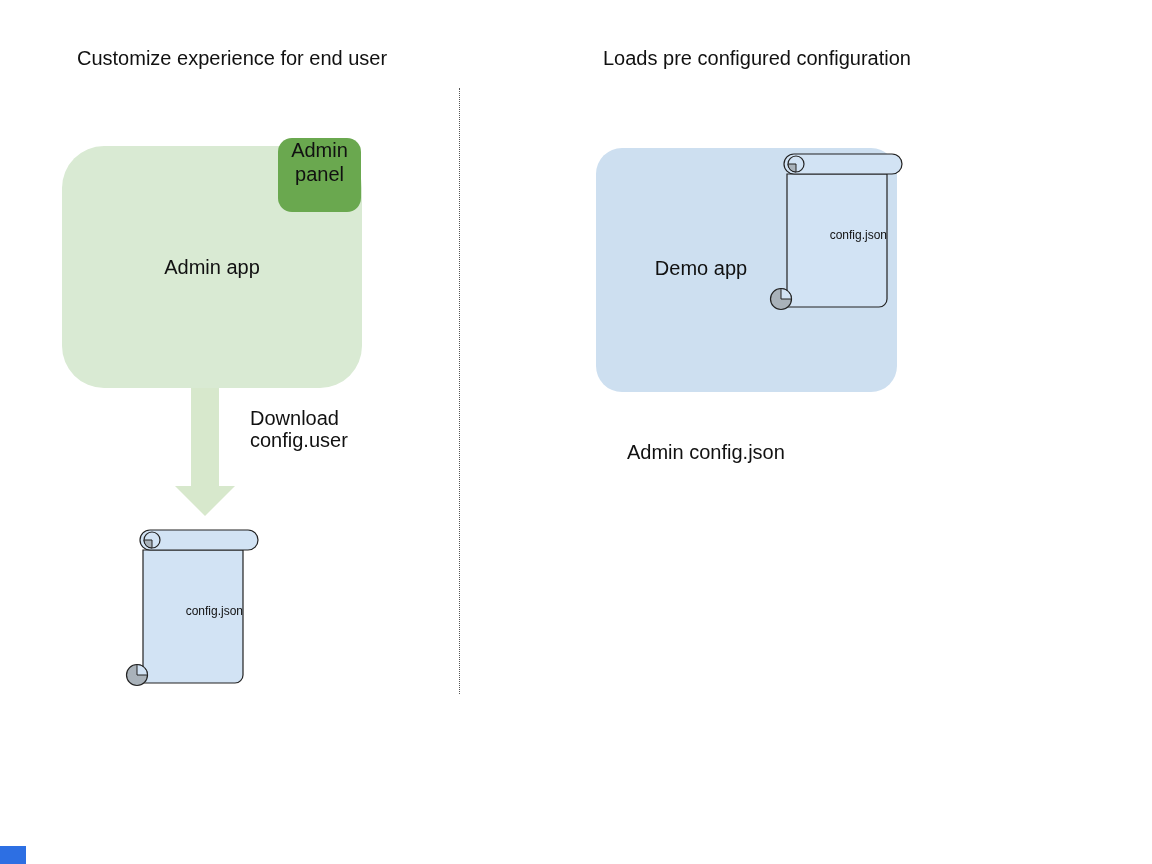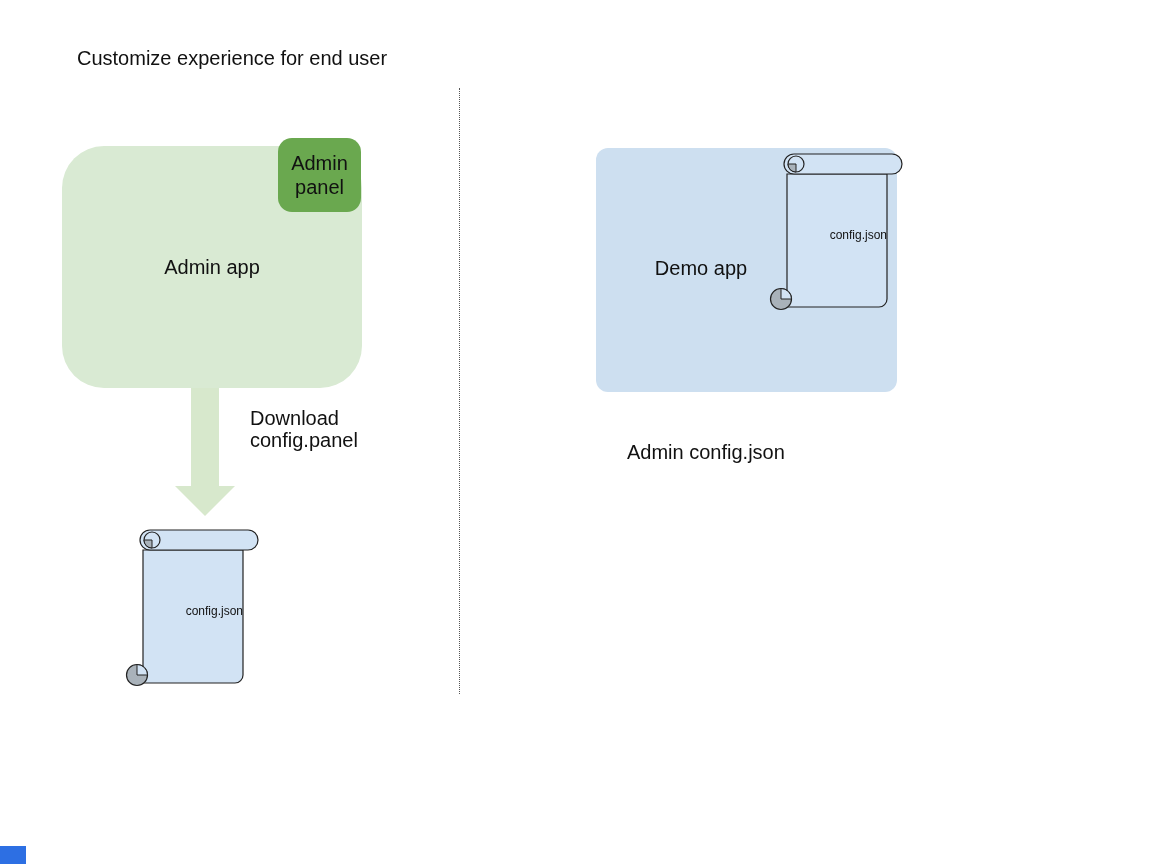"Loads pre configured configuration" div.abs { html: none -> <div>Loads pre configured configuration</div> }
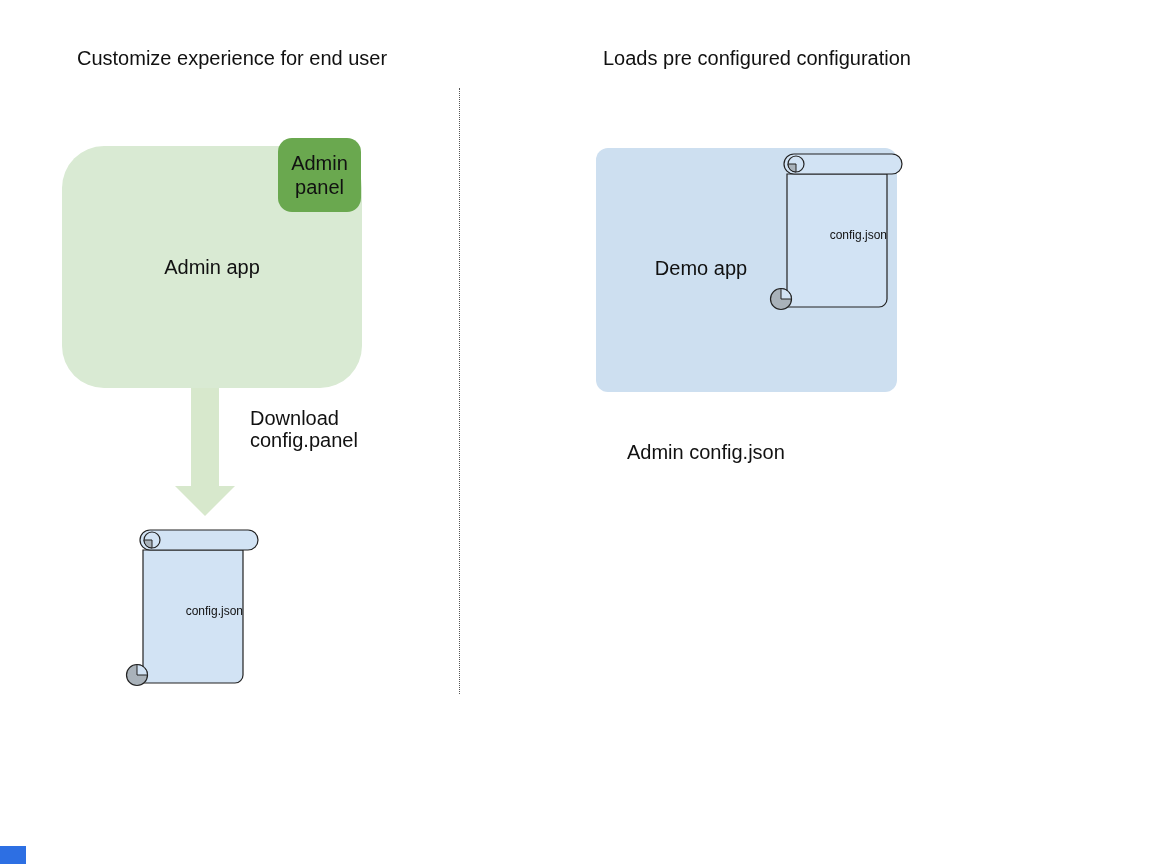"Admin panel" #admin-panel-box { align-items: center -> flex-start }
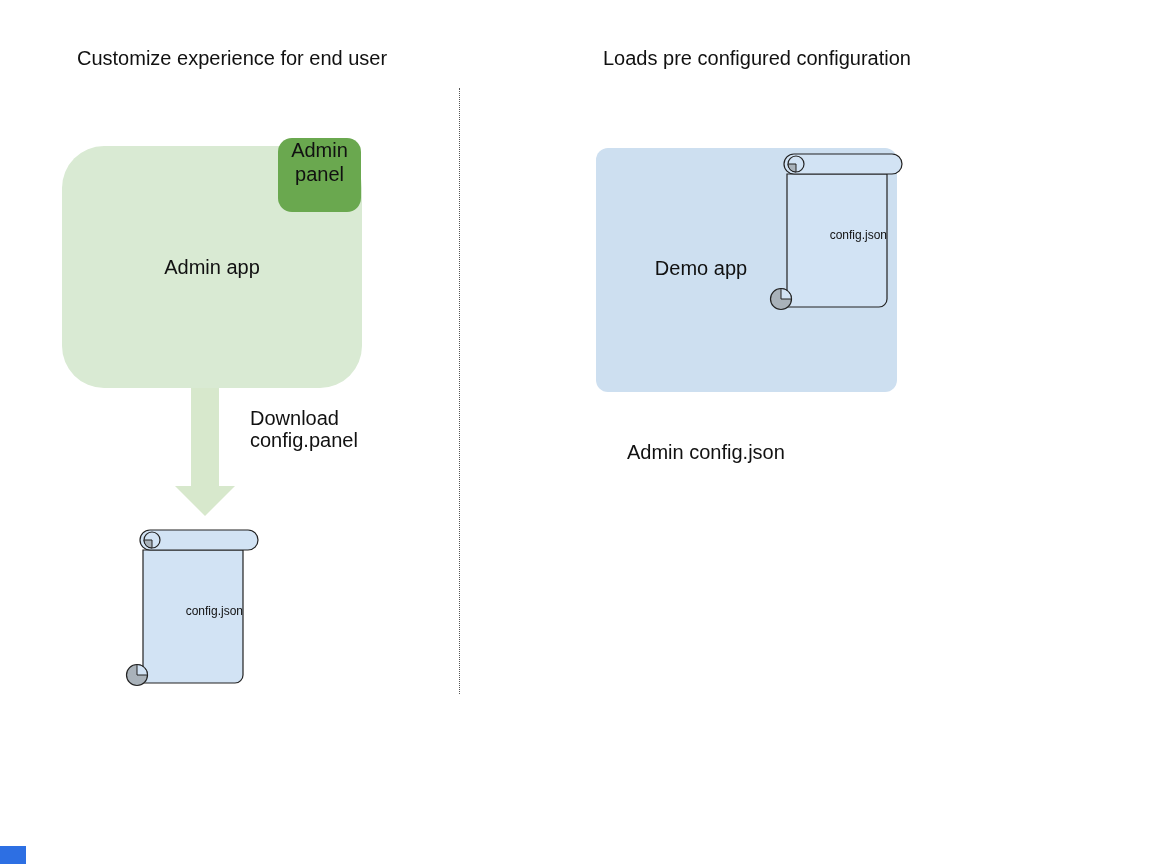"Demo app" #demo-app-box { border-radius: 12px -> 26px }
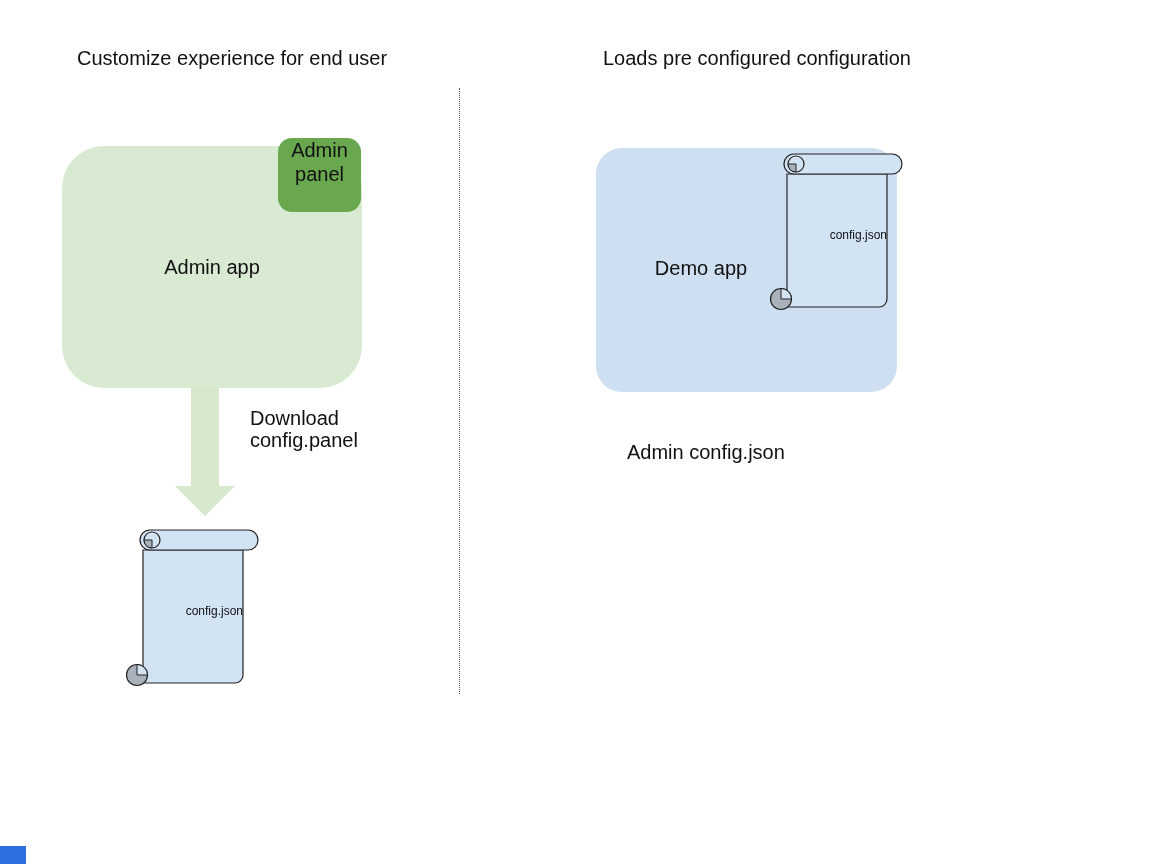"Download config.panel" div.abs { text: config.panel -> config.user }
